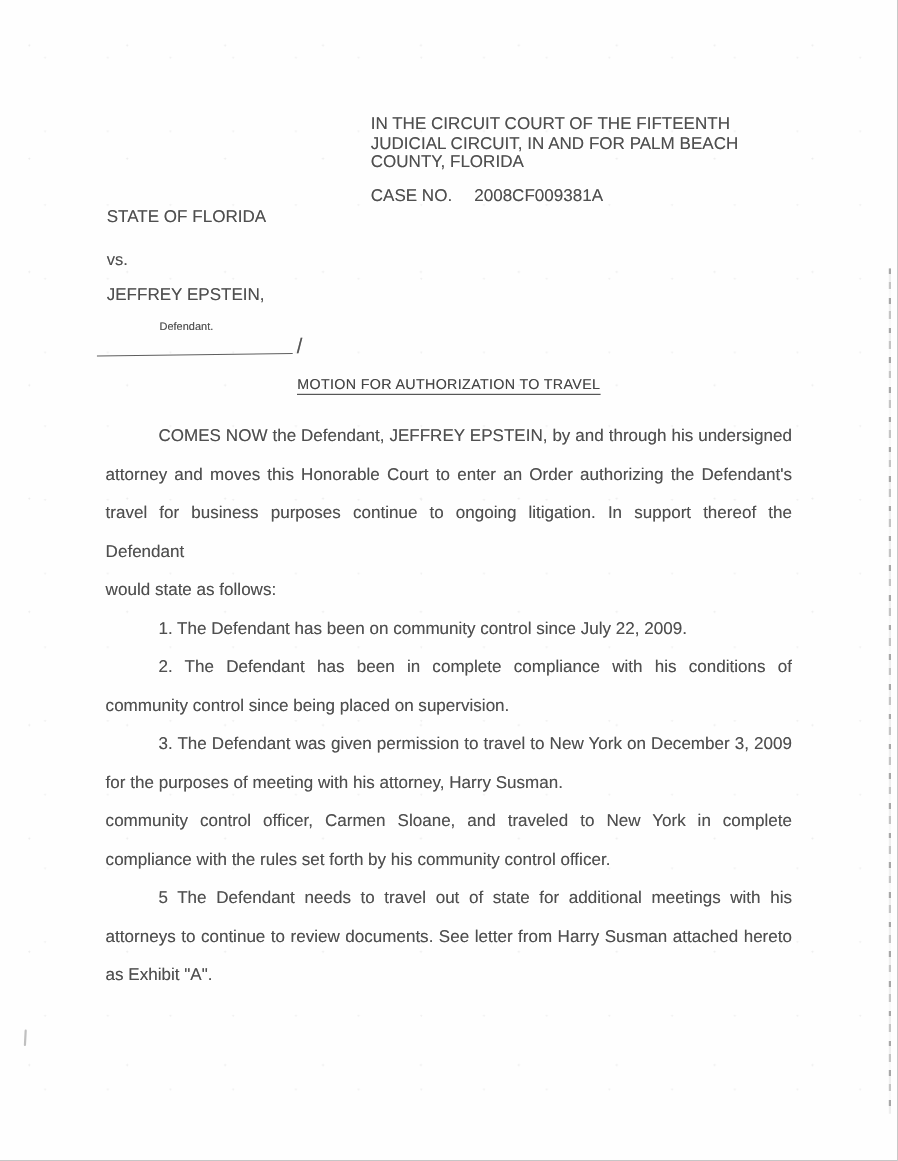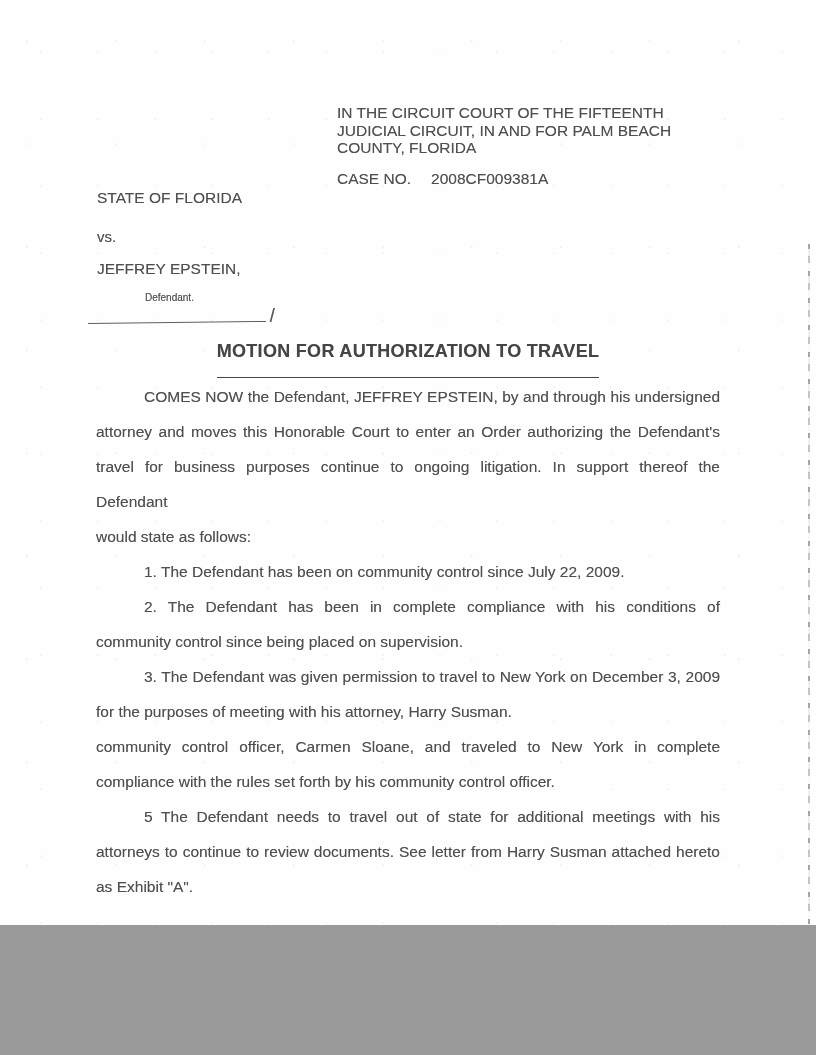"IN THE CIRCUIT COURT OF" .page { height: 925px -> 1055px }
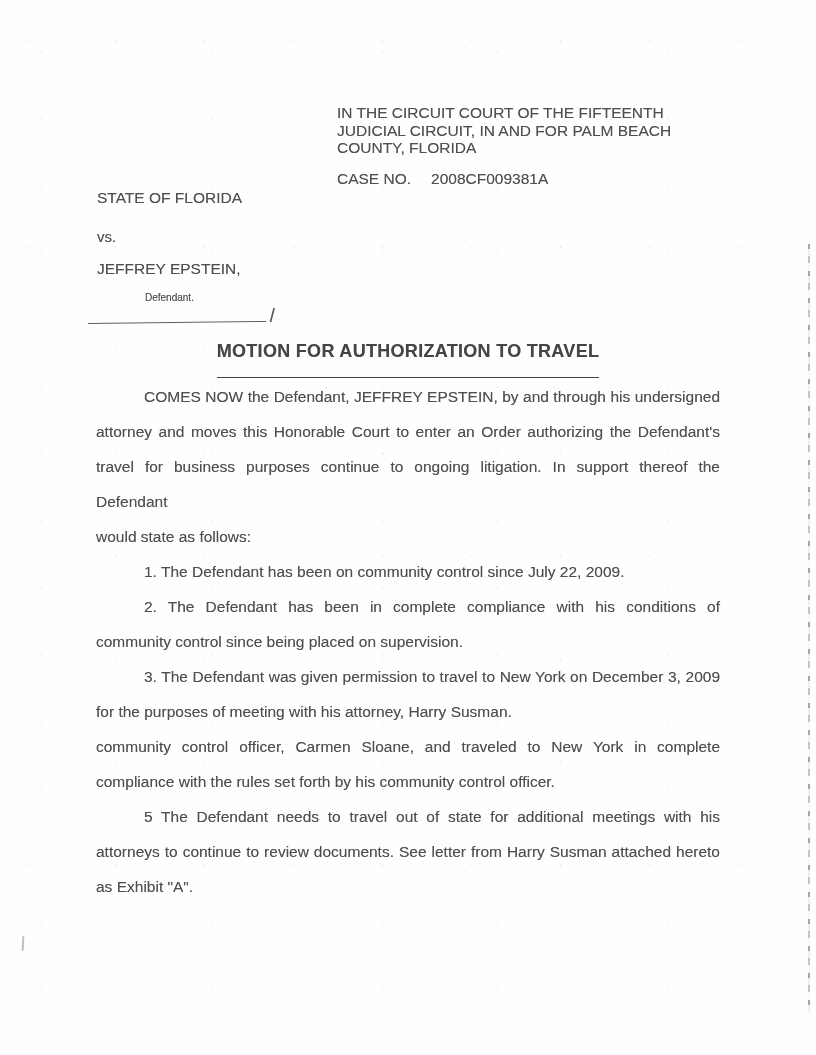"MOTION FOR AUTHORIZATION TO TRAVEL" .doc-title span { font-size: 18px -> 13px; font-weight: bold -> normal; padding-bottom: 16px -> 1px }
